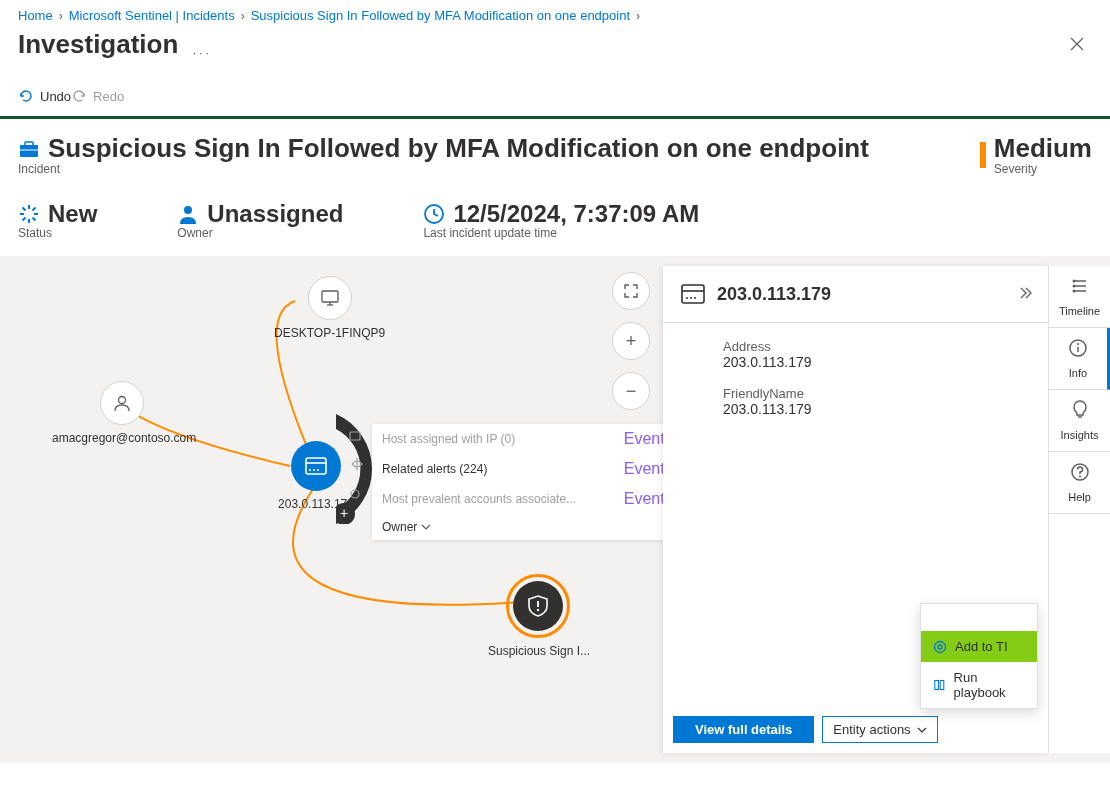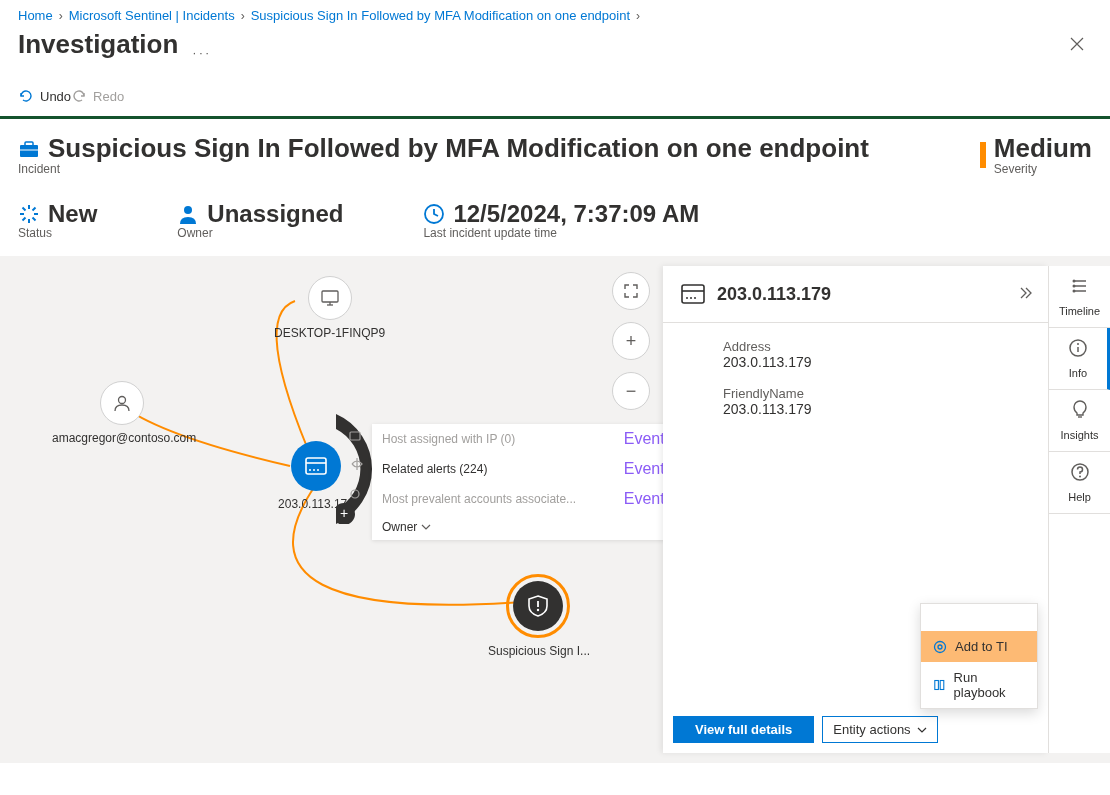"Add to TI" .fly-item:hover, .fly-item.hover { background: #fdba74 -> #84cc16 }
